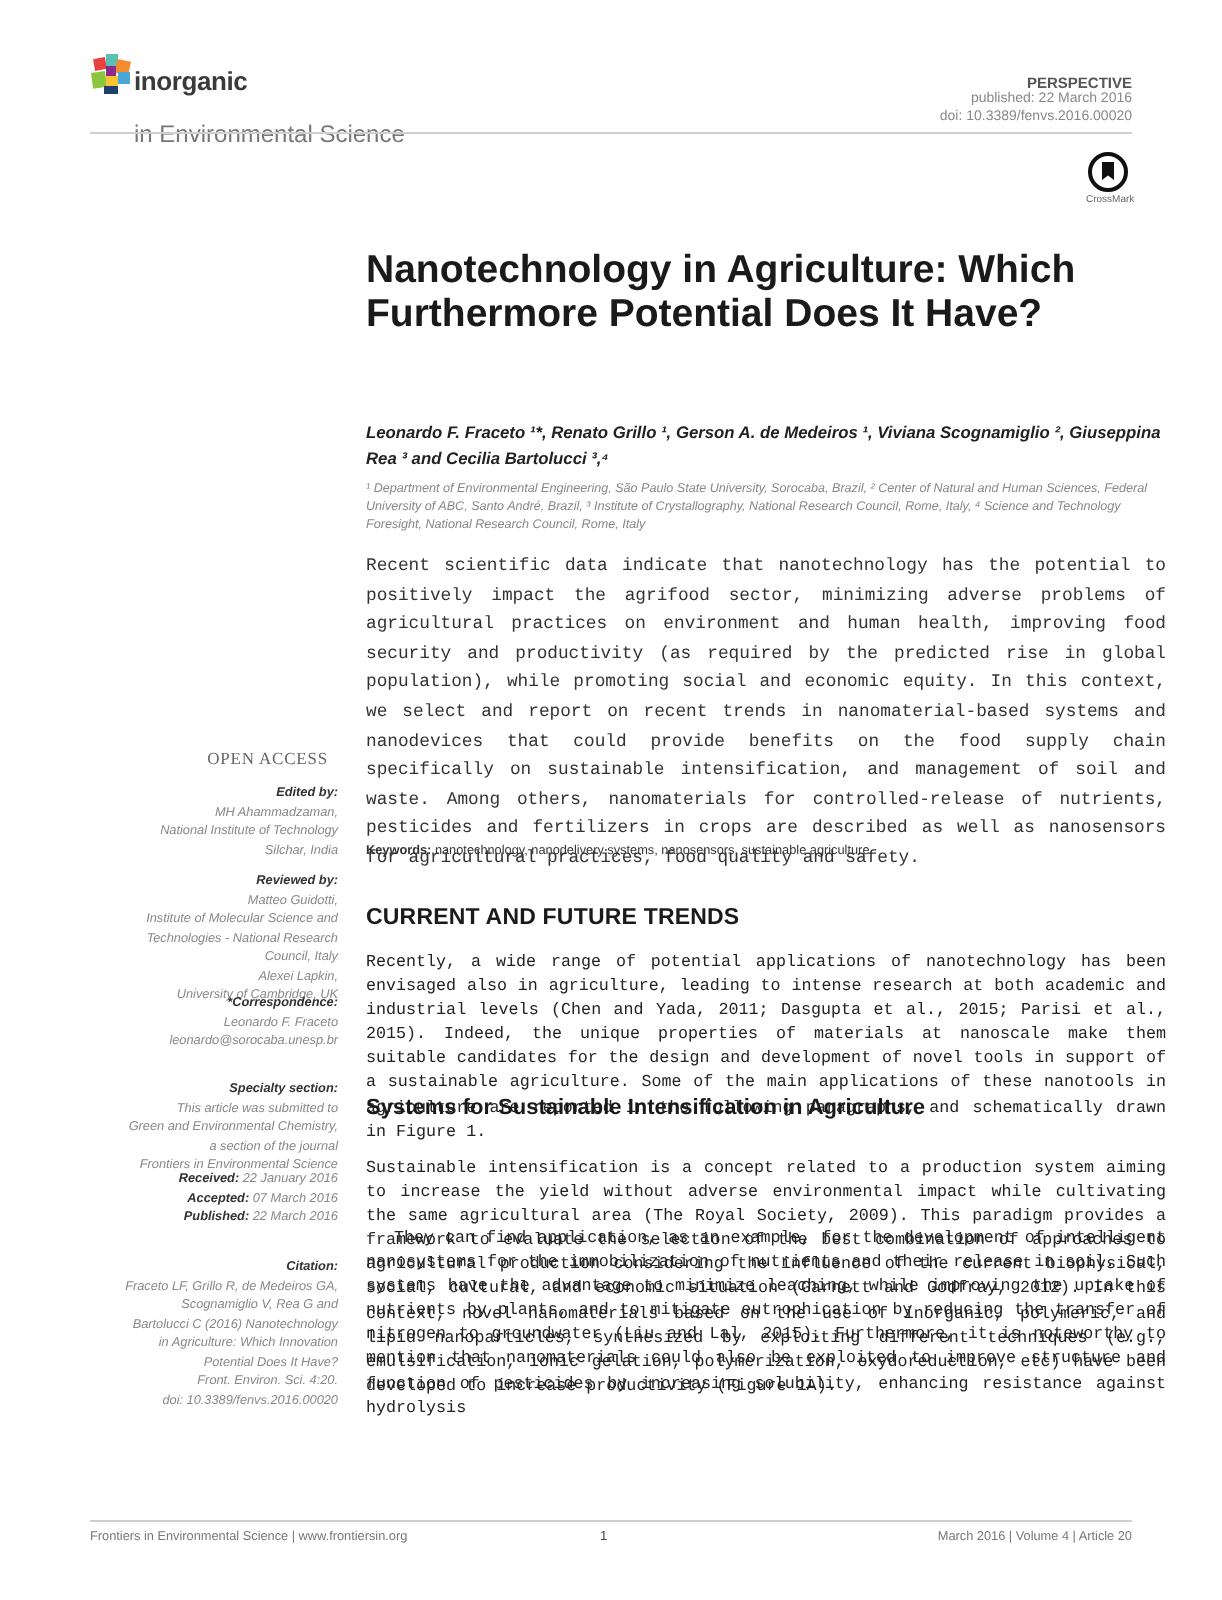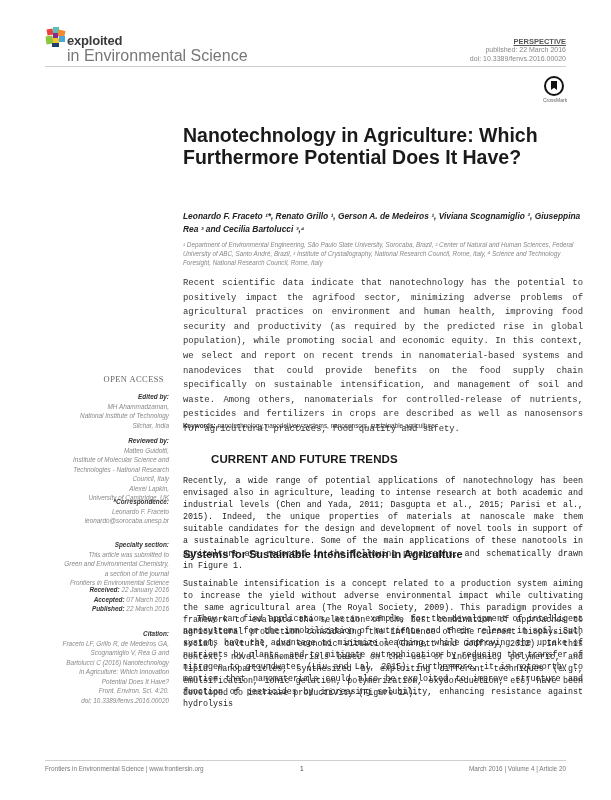"exploited" div.brand { text: exploited -> inorganic }
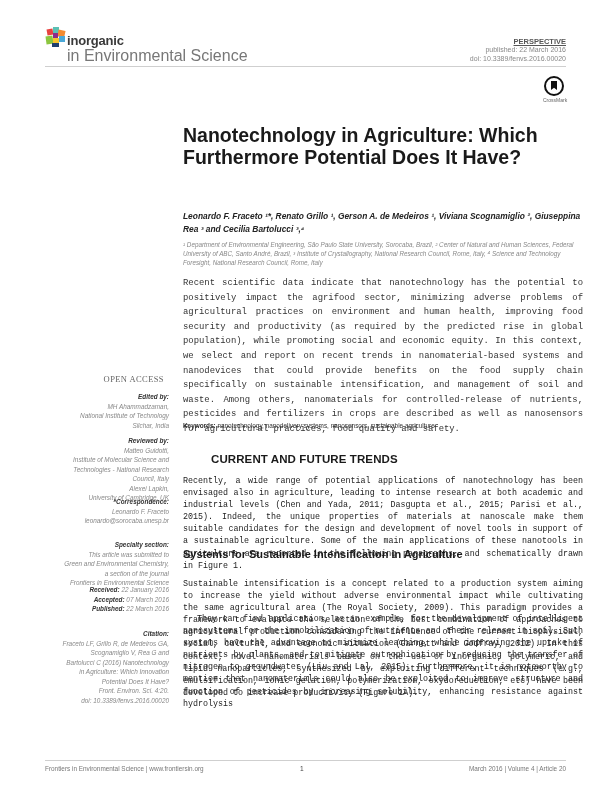"PERSPECTIVE" .meta .type { text-decoration: underline -> none }
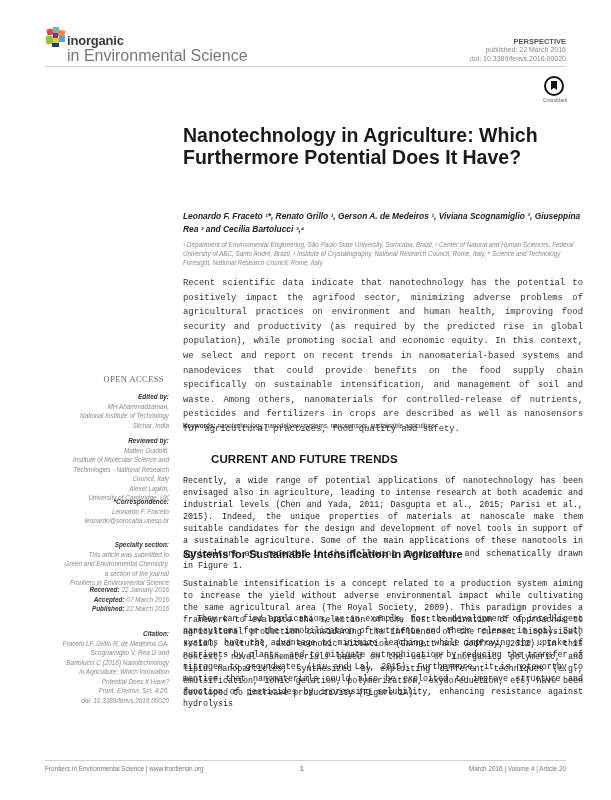"in Environmental Science" .journal { font-size: 16px -> 12px; top: 46px -> 60px }
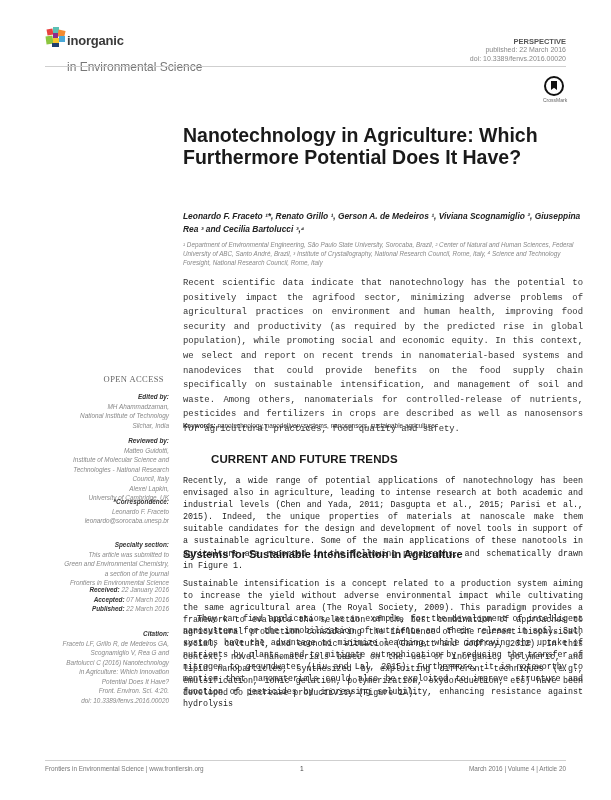"CURRENT AND FUTURE TRENDS" .section-h { margin-left: 28px -> none }
